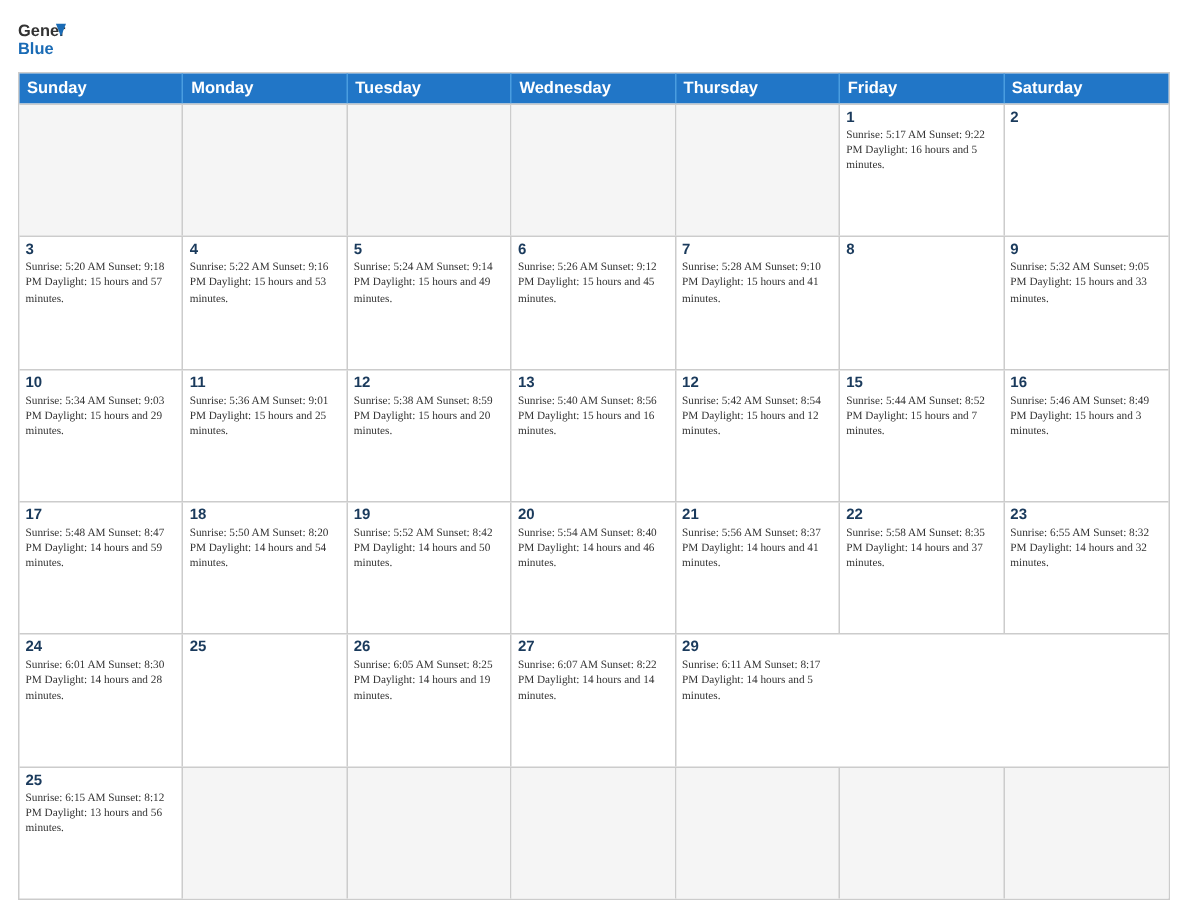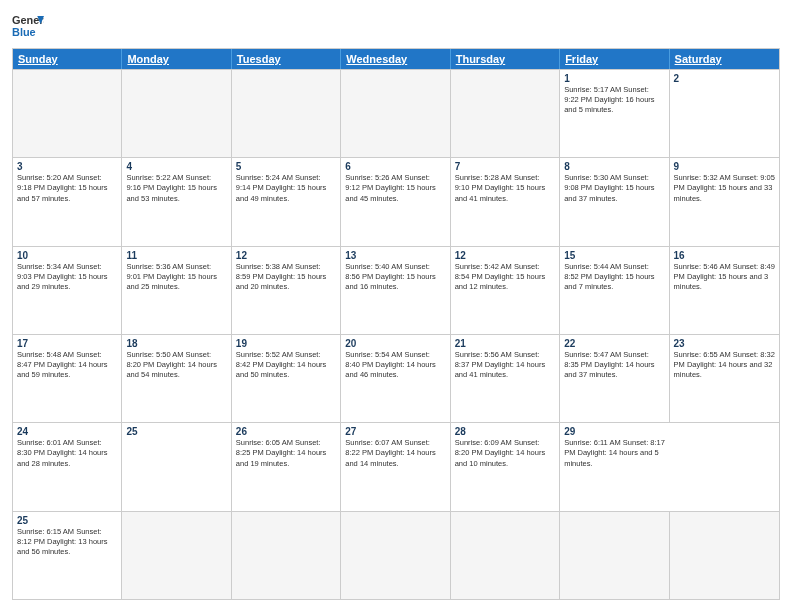"Sunday" .cal-header-cell { text-decoration: underline -> none }
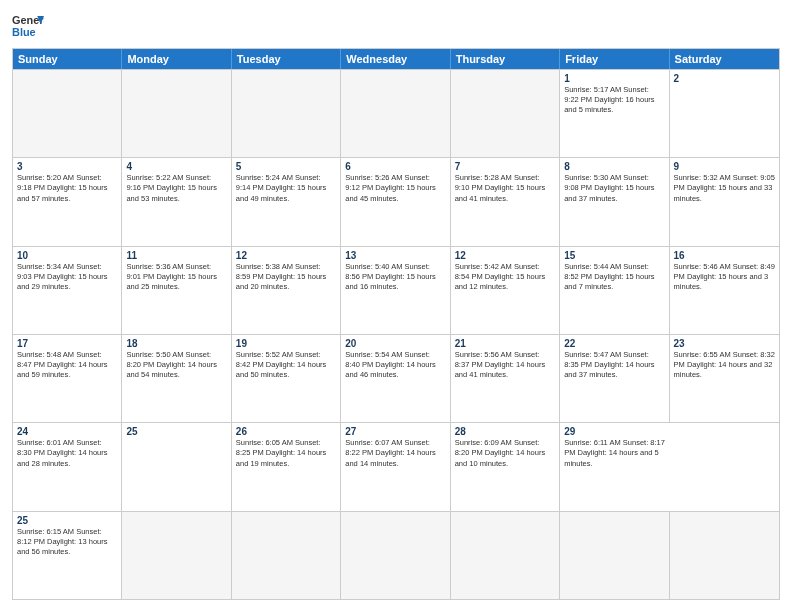"Sunrise: 5:17 AM Sunset: 9:22" .cell-text { font-family: none -> Liberation Serif, serif }
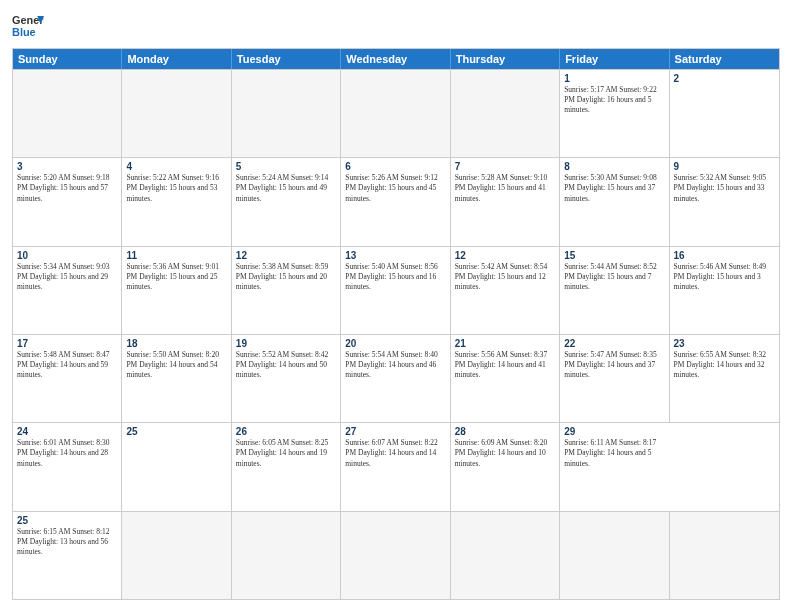"Sunrise: 5:30 AM Sunset: 9:08" div.cell-text { html: <div>Sunrise: 5:30 AM Sunset: 9:08 PM Daylight: 15 hours and 37 minutes.</div> -> none }
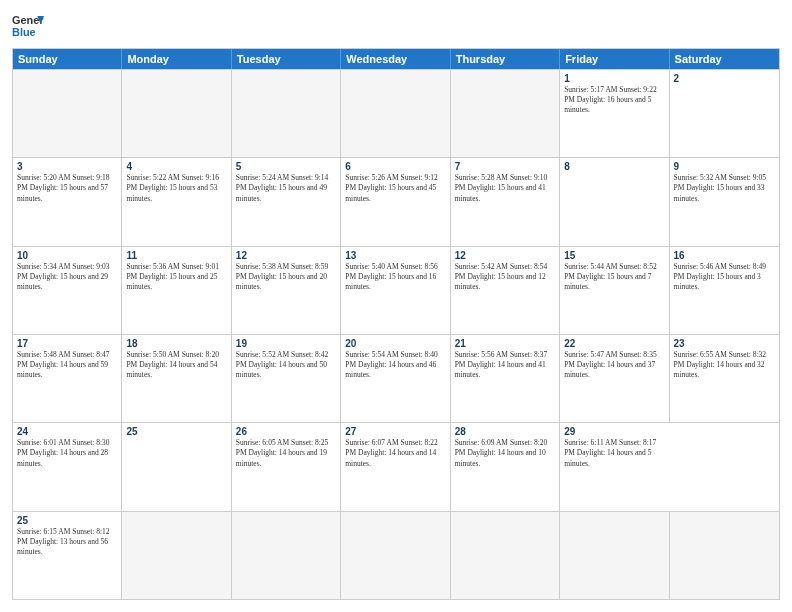"Sunrise: 5:47 AM Sunset: 8:35" div.cell-text { text: 5:47 -> 5:58 }
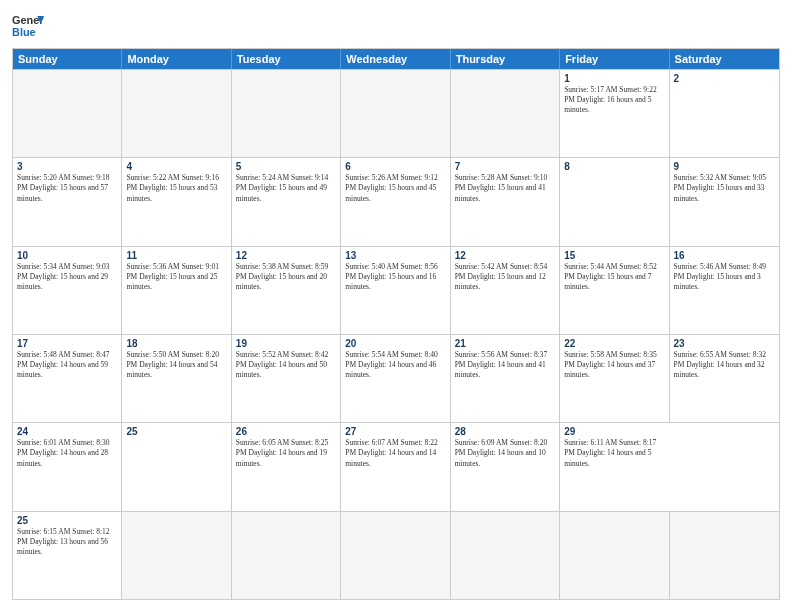"28" div.cal-cell { html: <div> <span>28</span> <div>Sunrise: 6:09 AM Sunset: 8:20 PM Daylight: 14 hours and 10 minutes.</div> </div> -> none }
